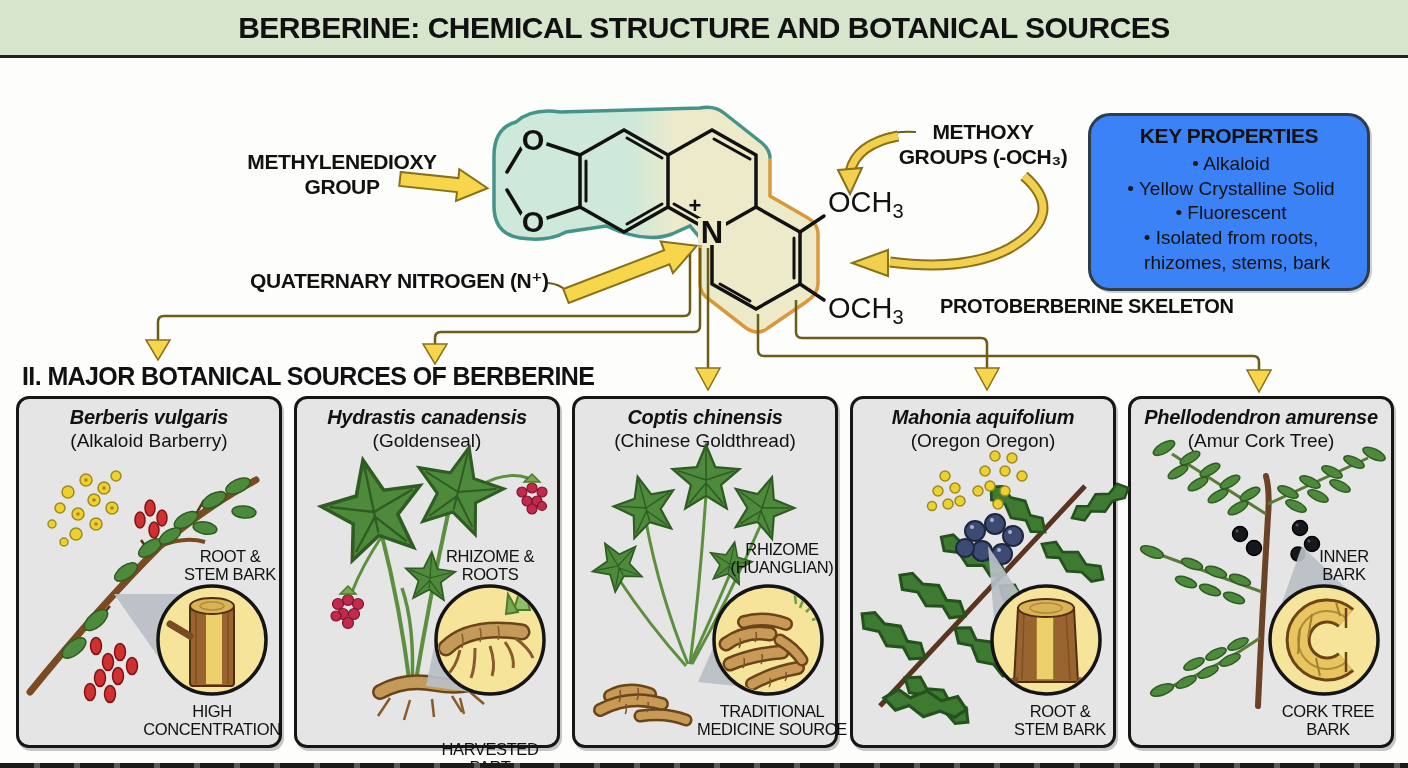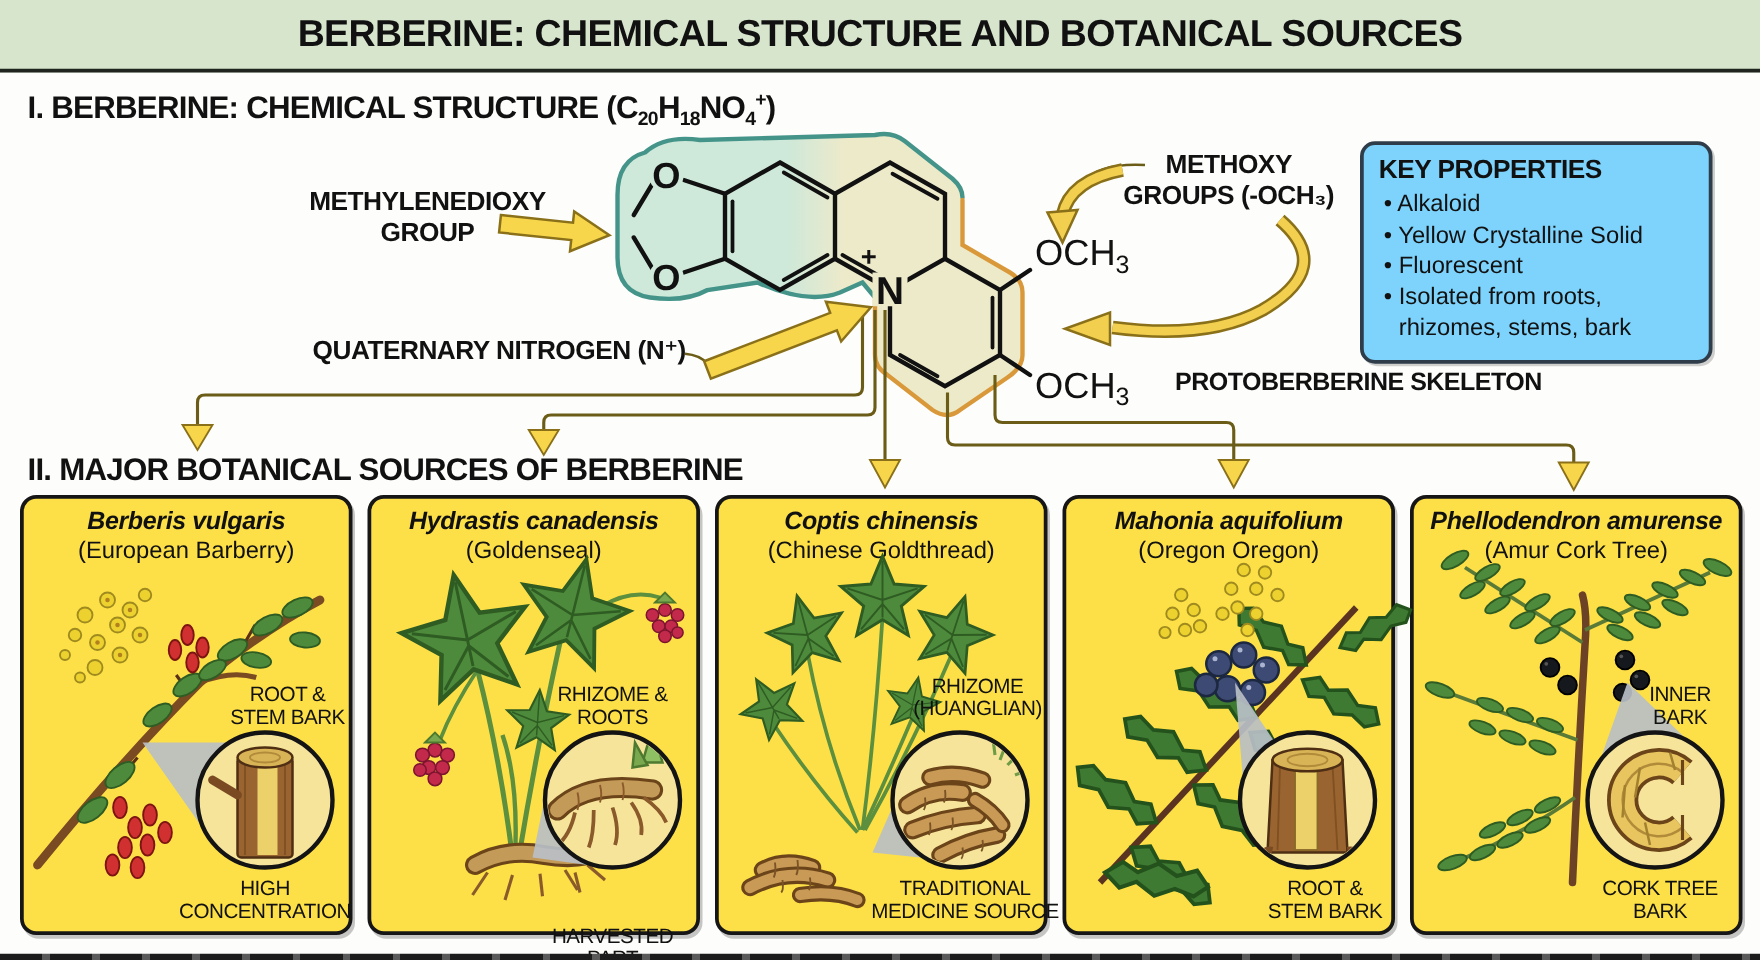"I. BERBERINE: CHEMICAL STRUCTURE" div.abs { html: <div> <span>I. BERBERINE: CHEMICAL STRUCTURE (C</span><sub>20</sub><span>H</span><sub>18</sub><span>NO</span><sub>4</sub><sup>+</sup><span>)</span> </div> -> none }
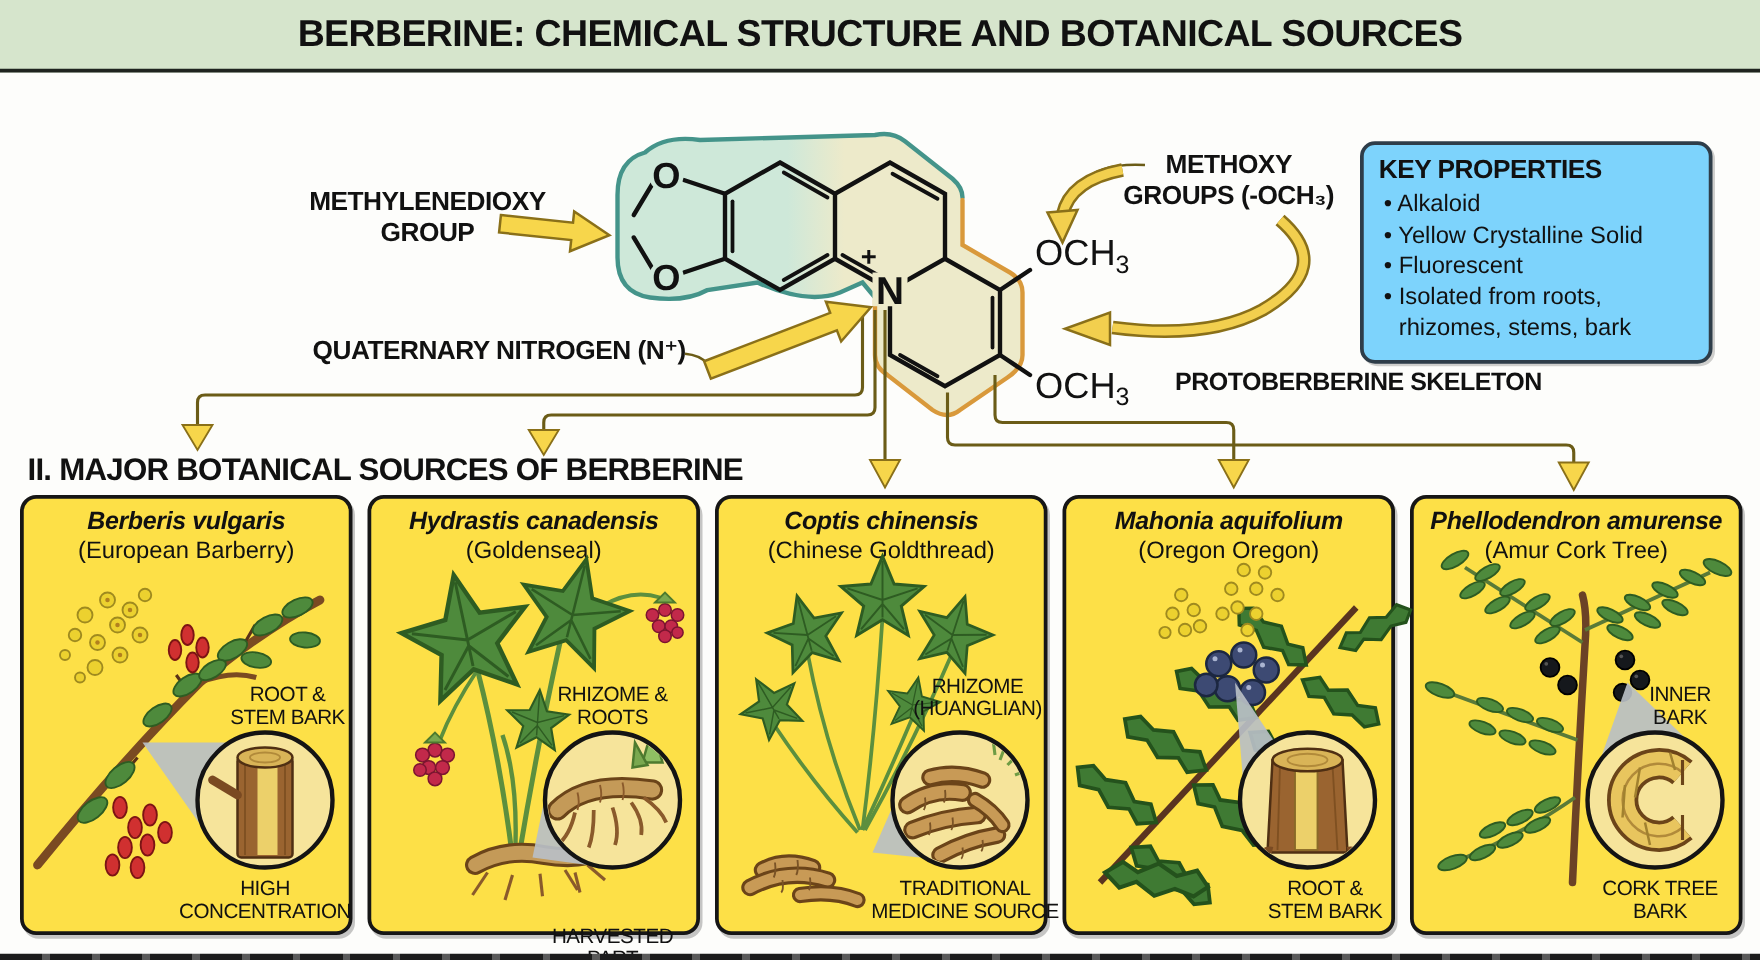"KEY PROPERTIES" #keyprops { background: #7dd3fc -> #3b82f6; border-radius: 12px -> 22px; text-align: none -> center }
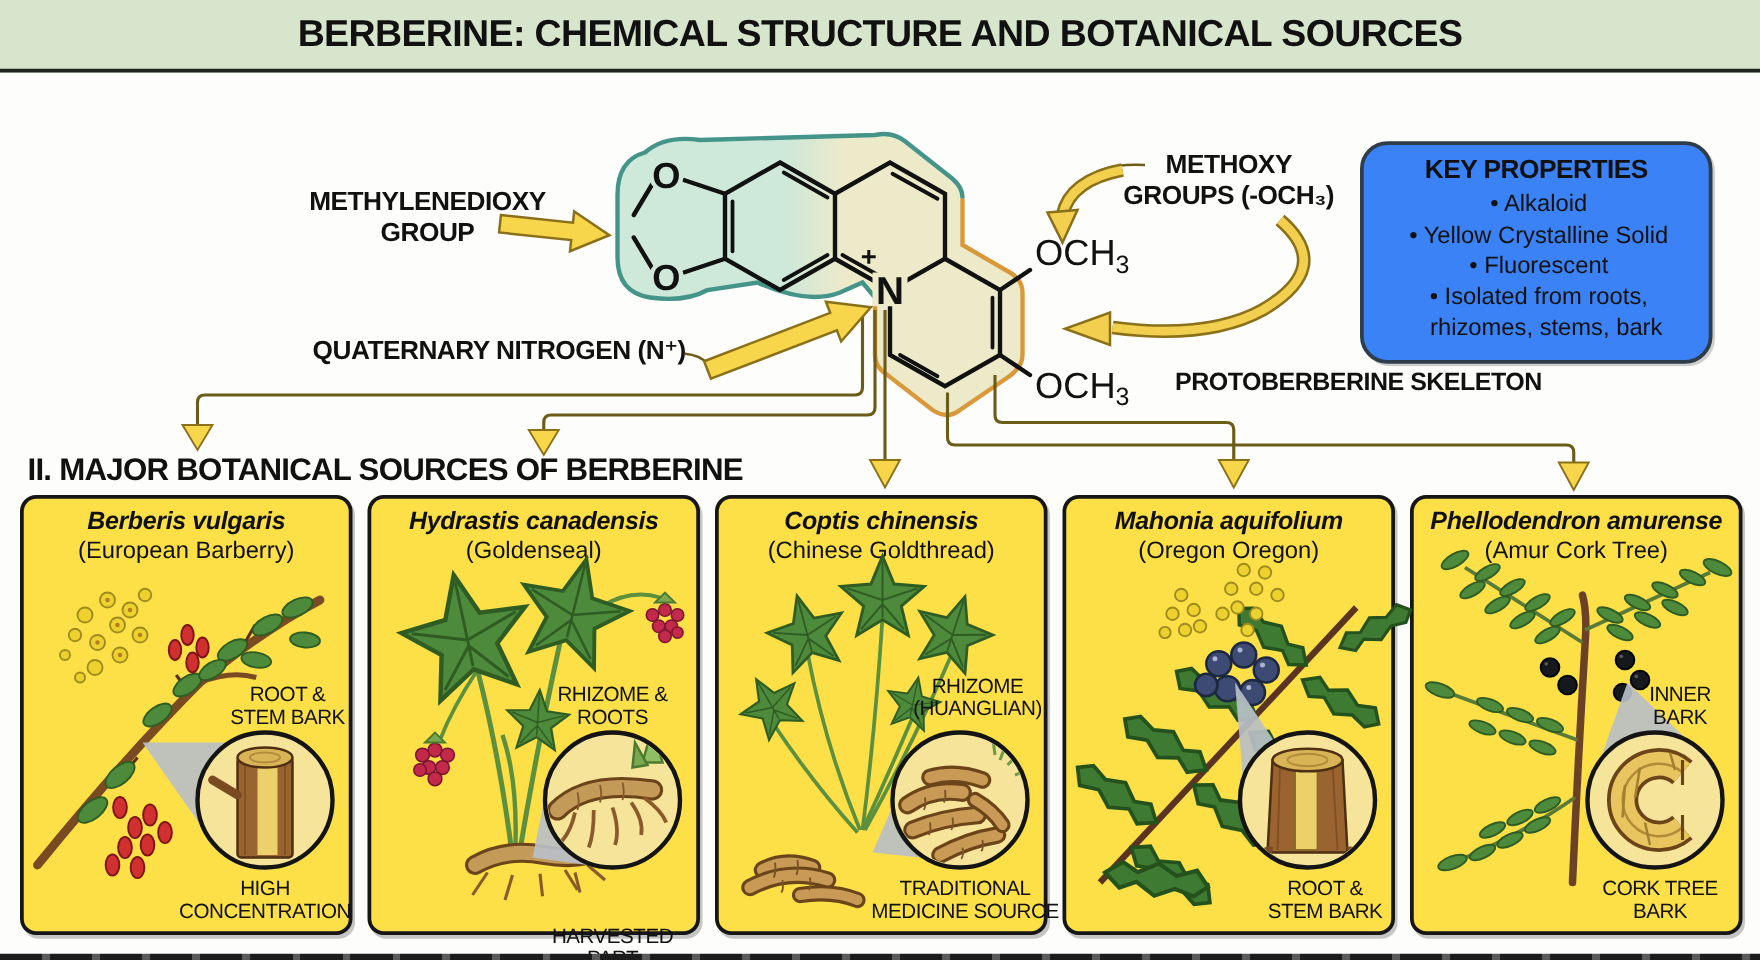"Berberis vulgaris" .panel { background: #fde047 -> #e5e5e5 }
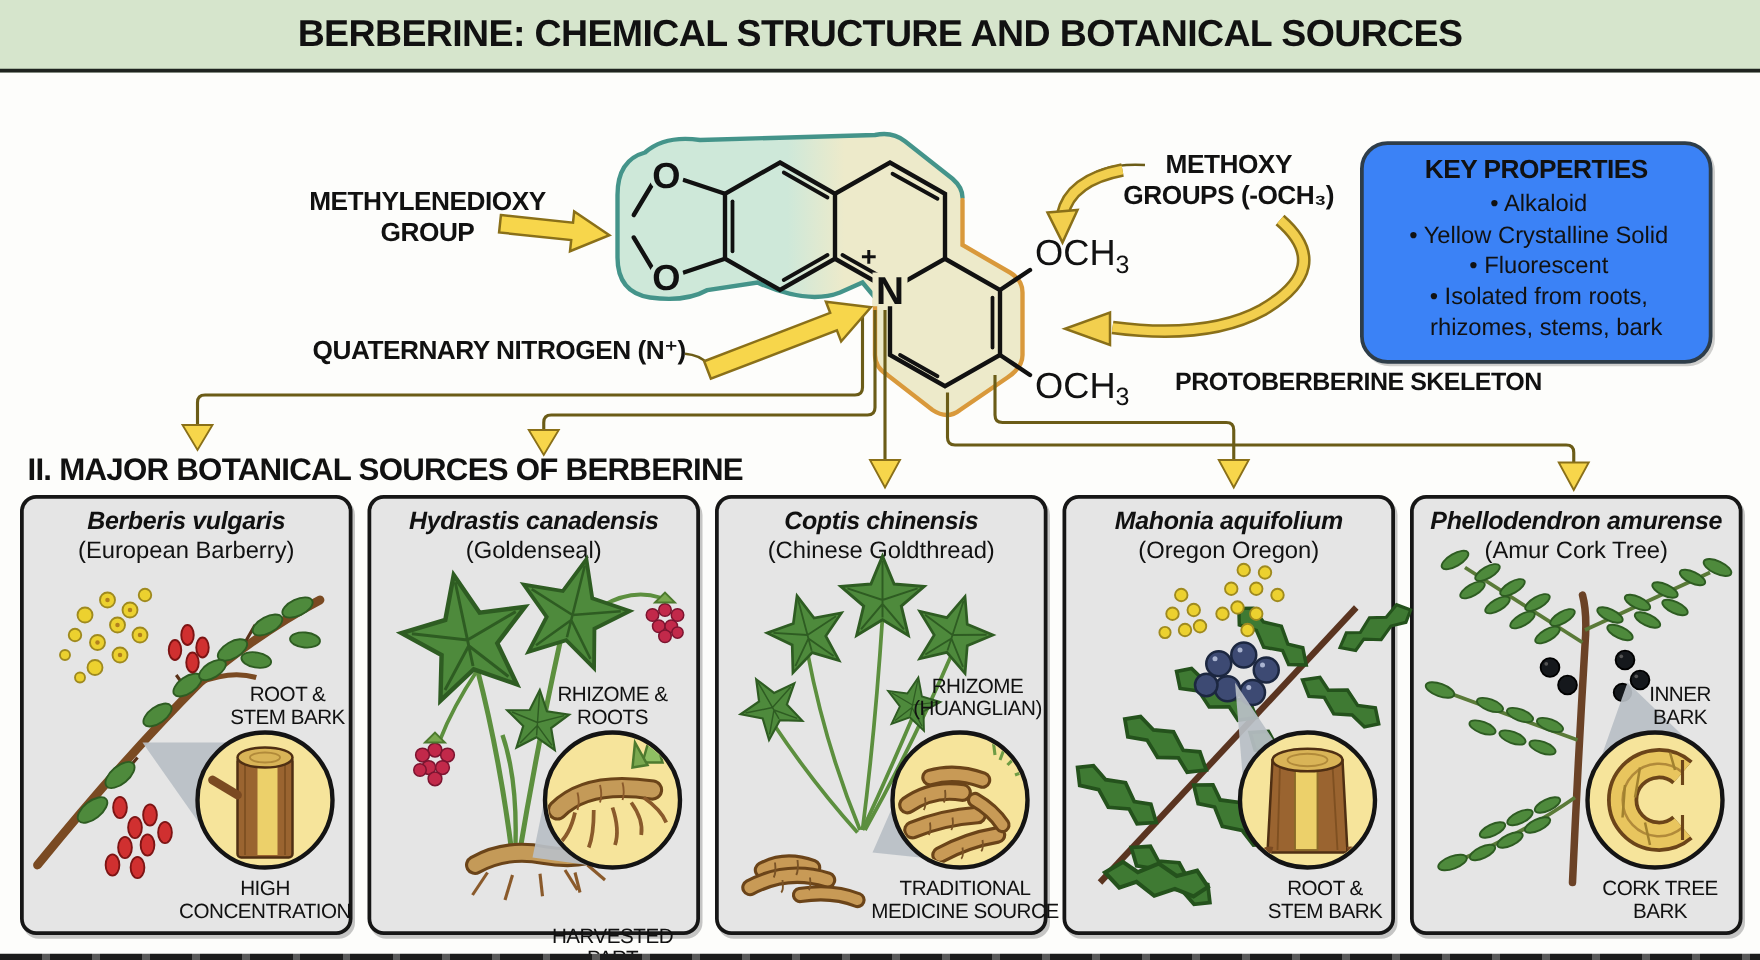"(European Barberry)" div.common { text: European -> Alkaloid }
